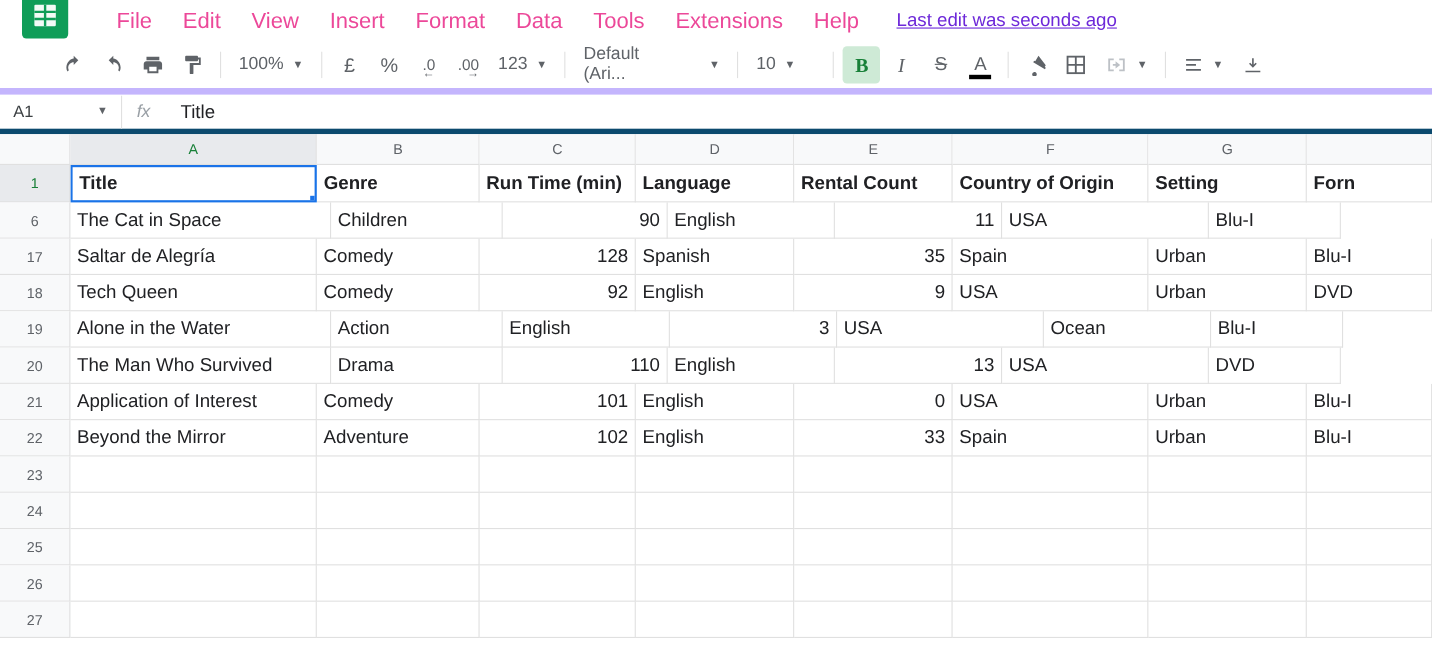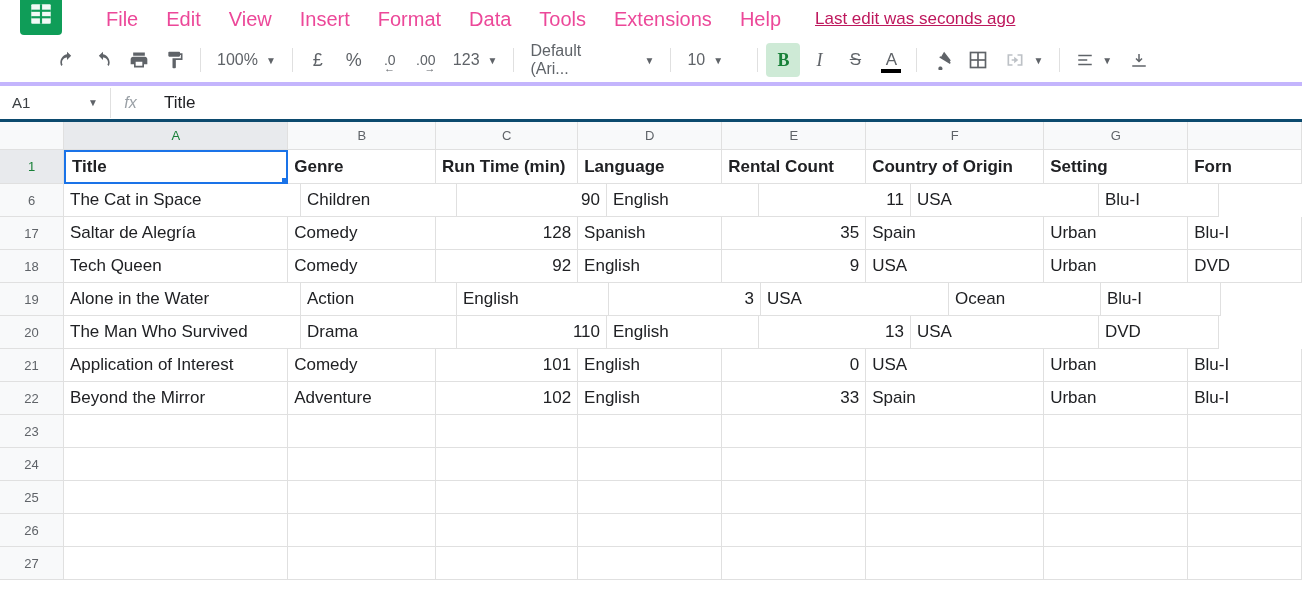"Last edit was seconds ago" .last-edit { color: #be185d -> #6d28d9 }
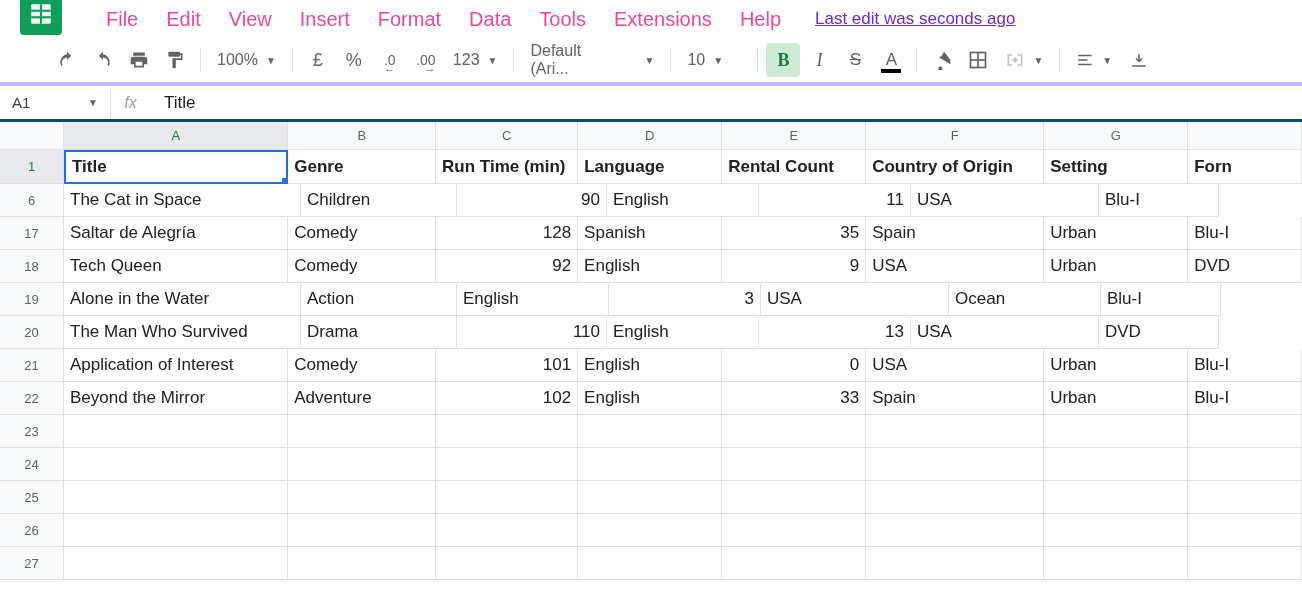"100%" .toolbar { border-bottom: 4px solid #c4b5fd -> 6px solid #c4b5fd }
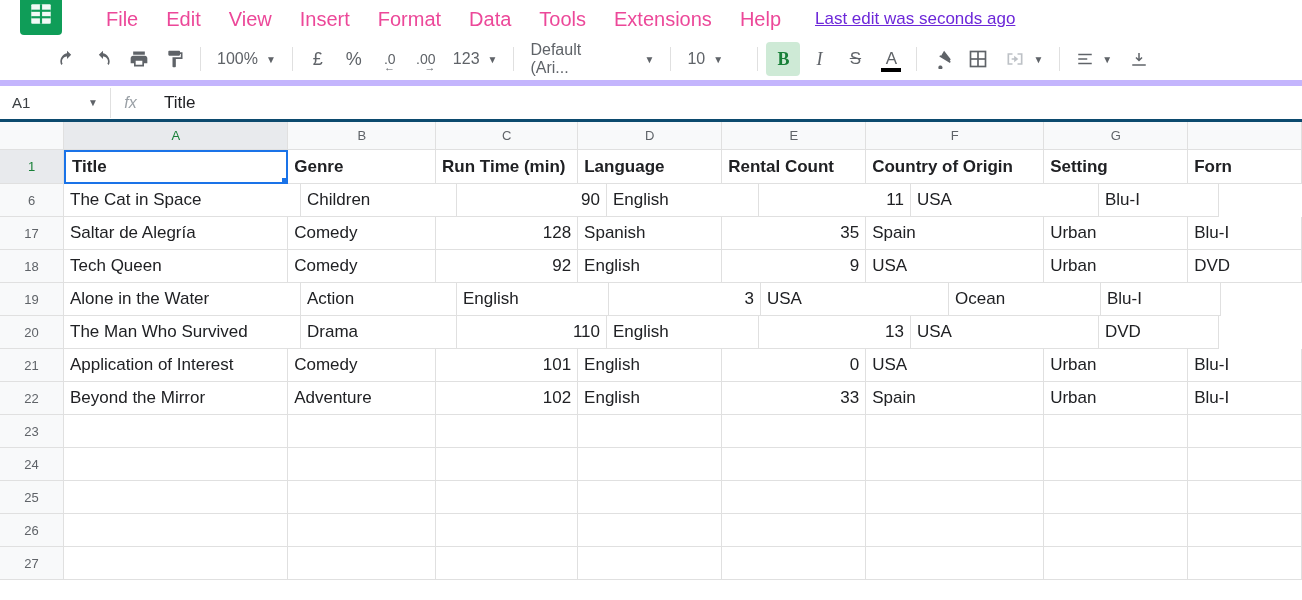"A1" .namebox-row { border-bottom: 3px solid #0c4a6e -> 5px solid #0c4a6e }
